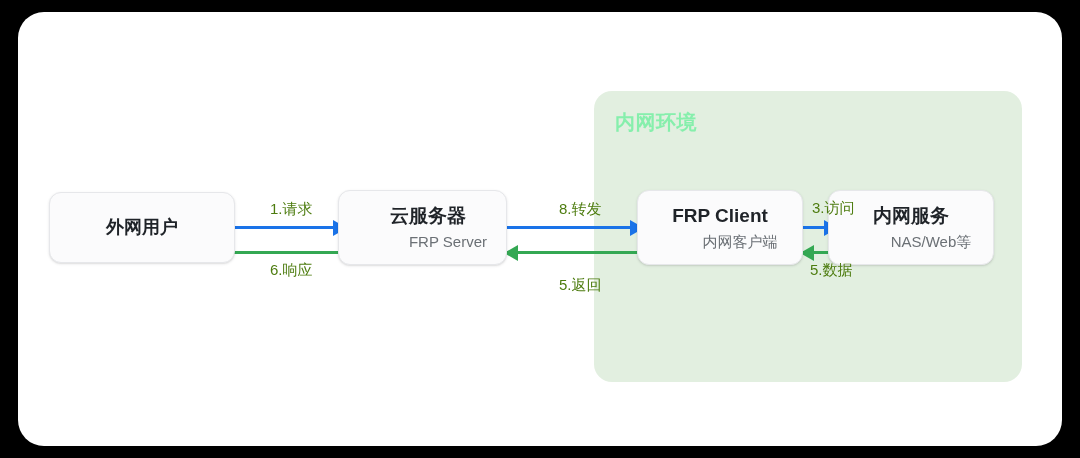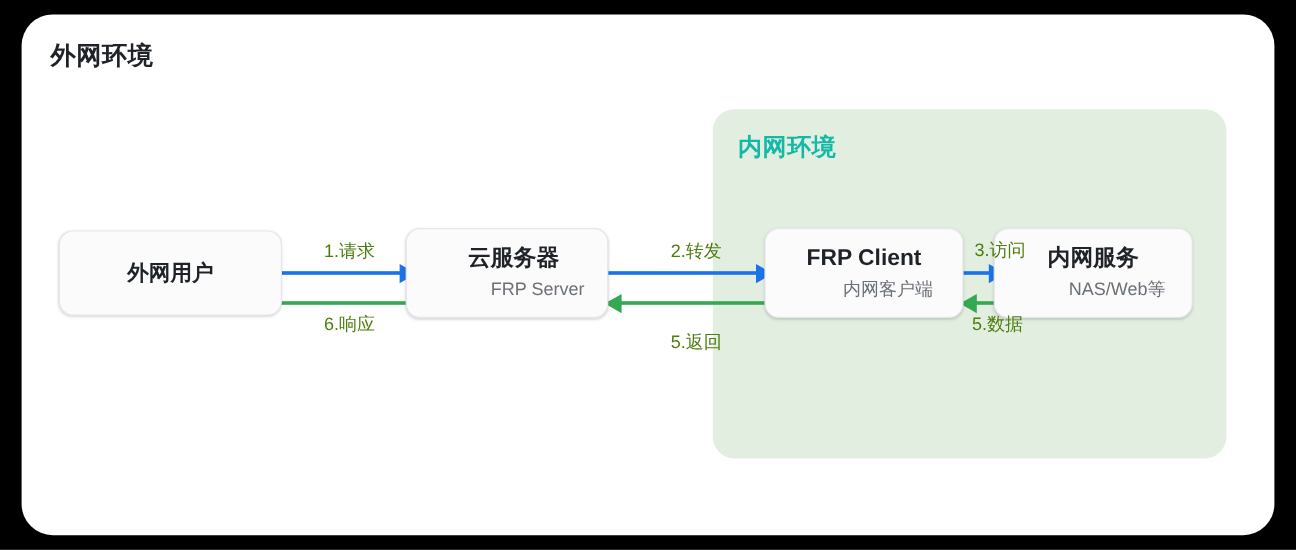"外网环境" div.outer-title { html: <div>外网环境</div> -> none }
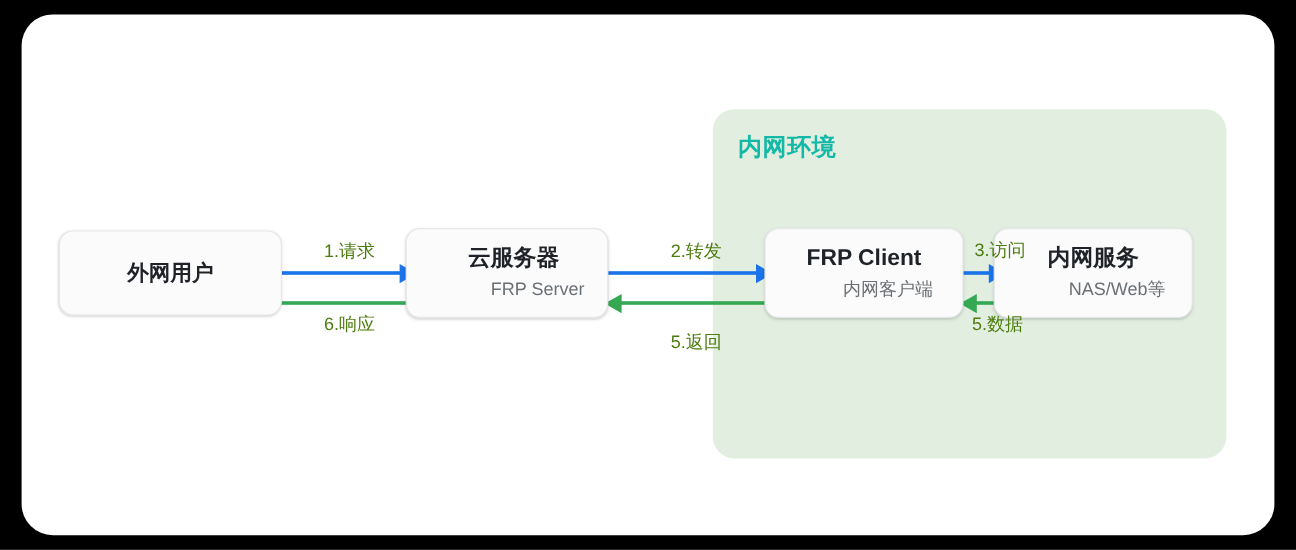"内网环境" .inner-title { color: #14b8a6 -> #86efac }
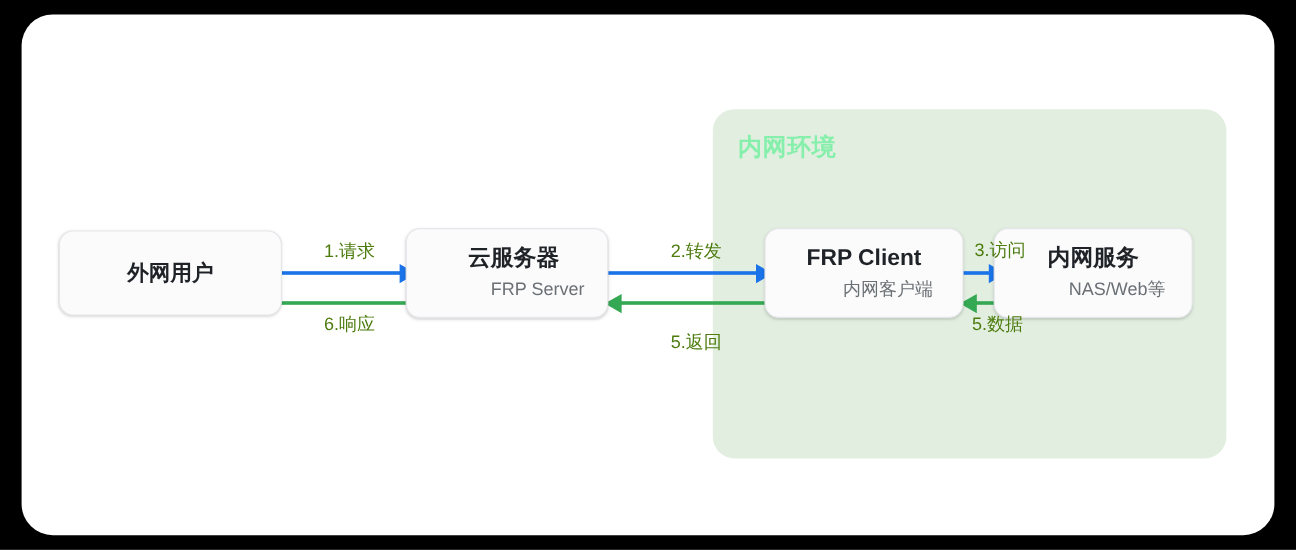"2.转发" div.flow-label { text: 2 -> 8 }
